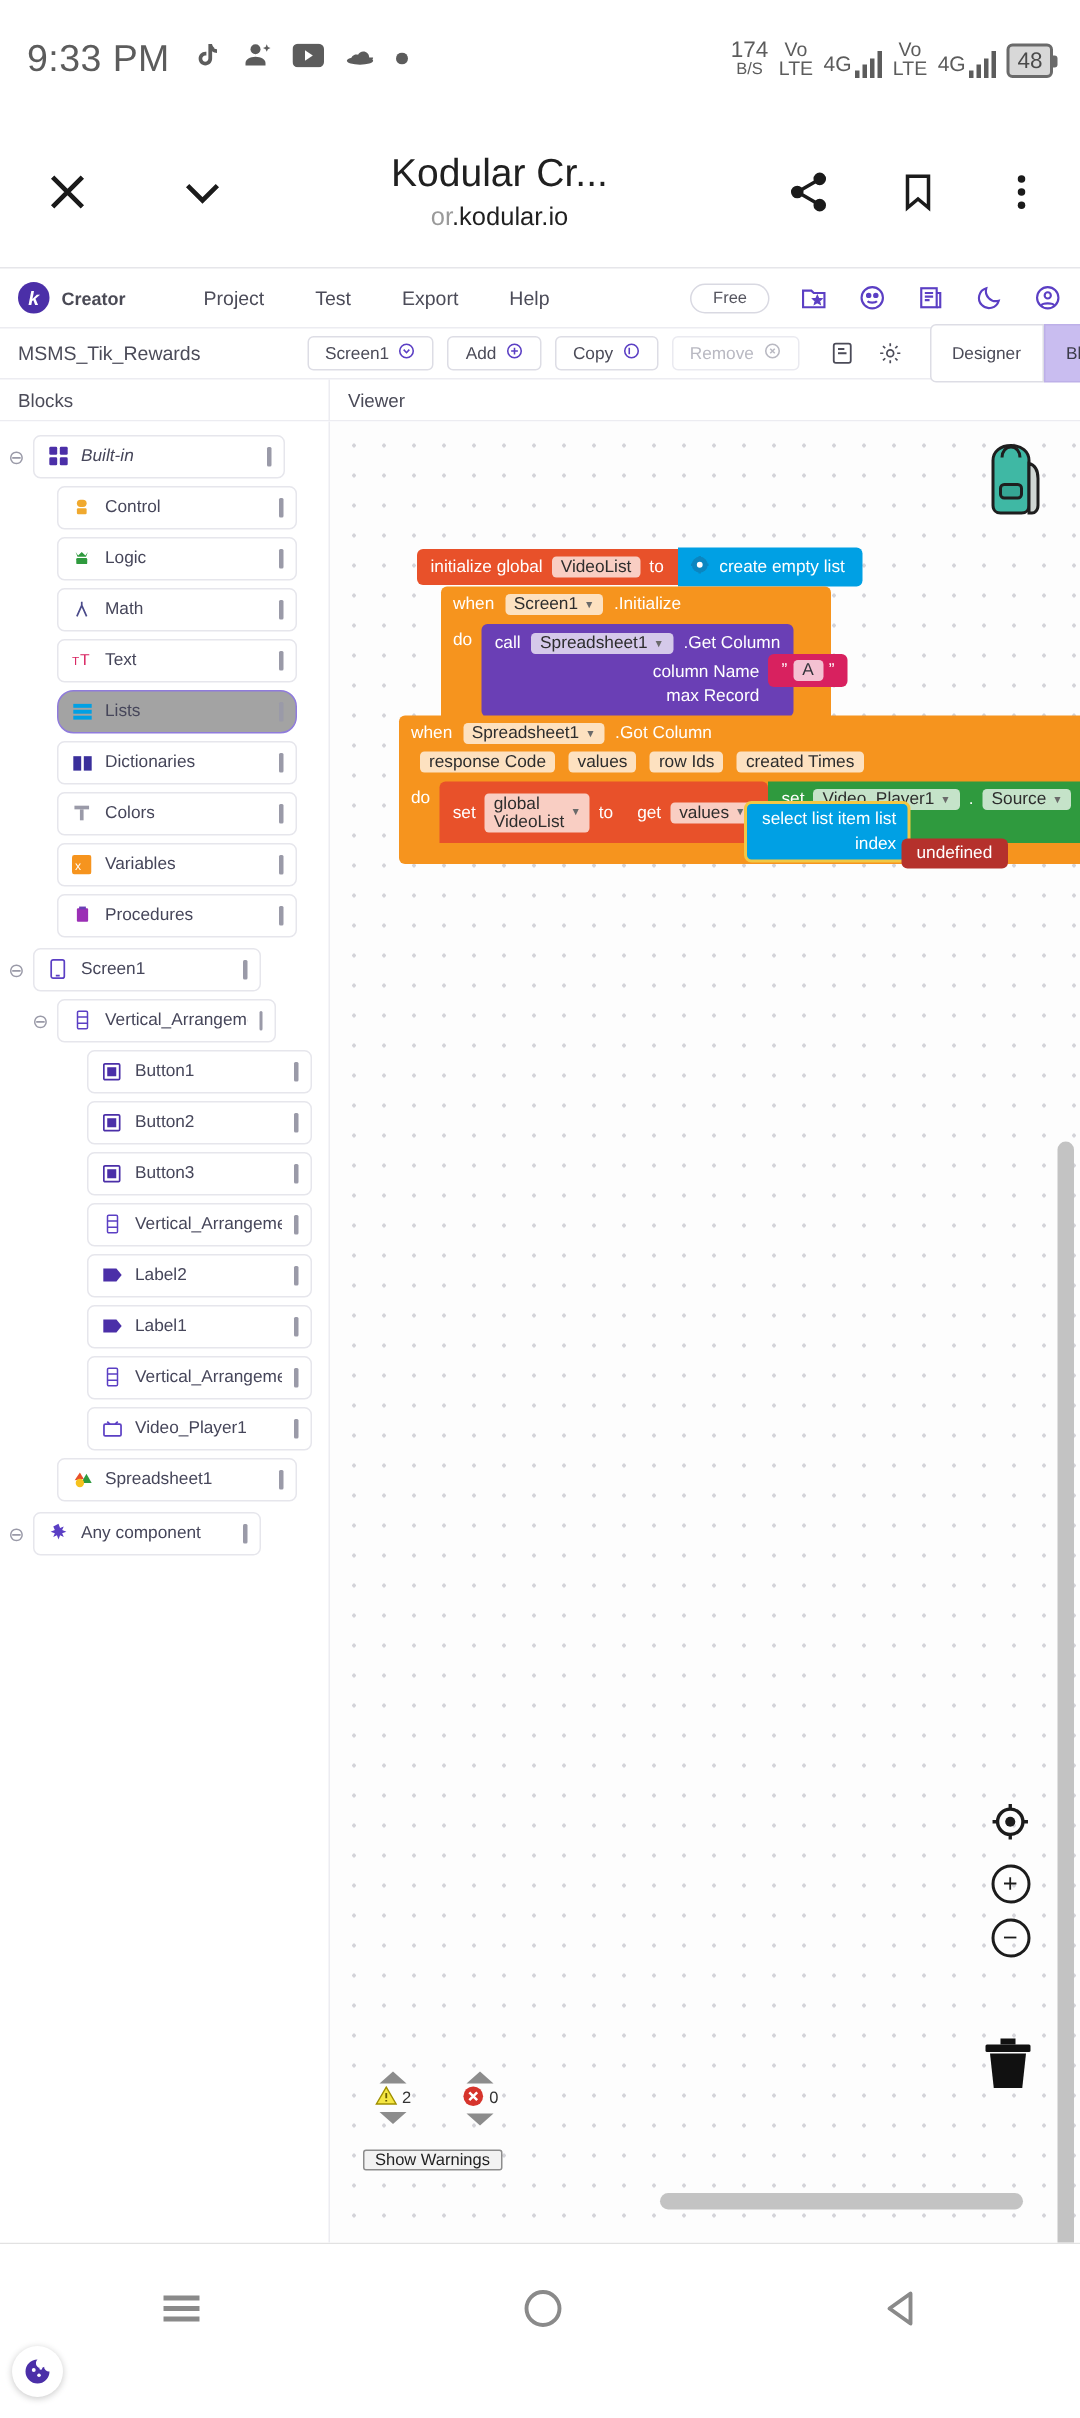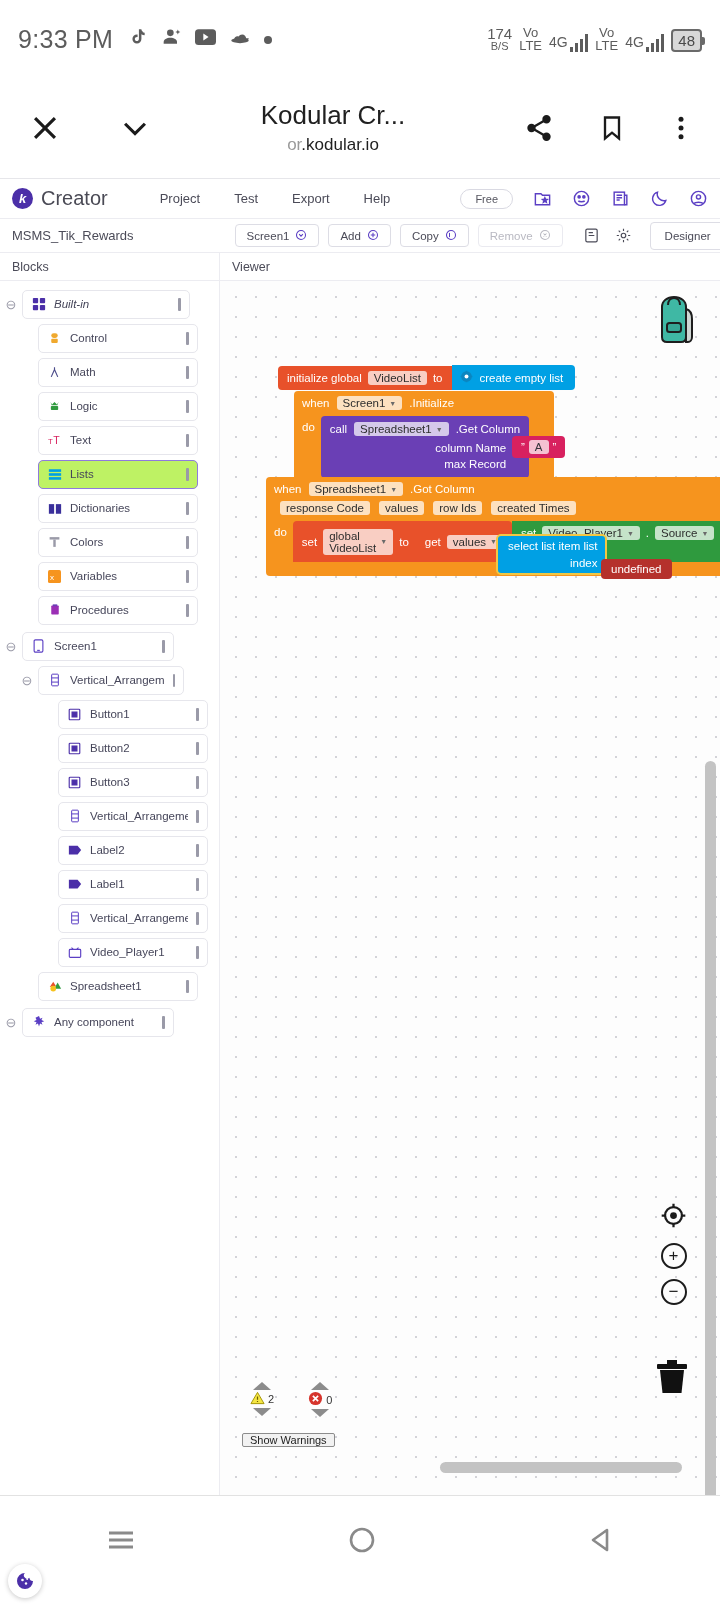"Creator" .kod-brand { font-size: 20px -> 12px; font-weight: none -> bold }
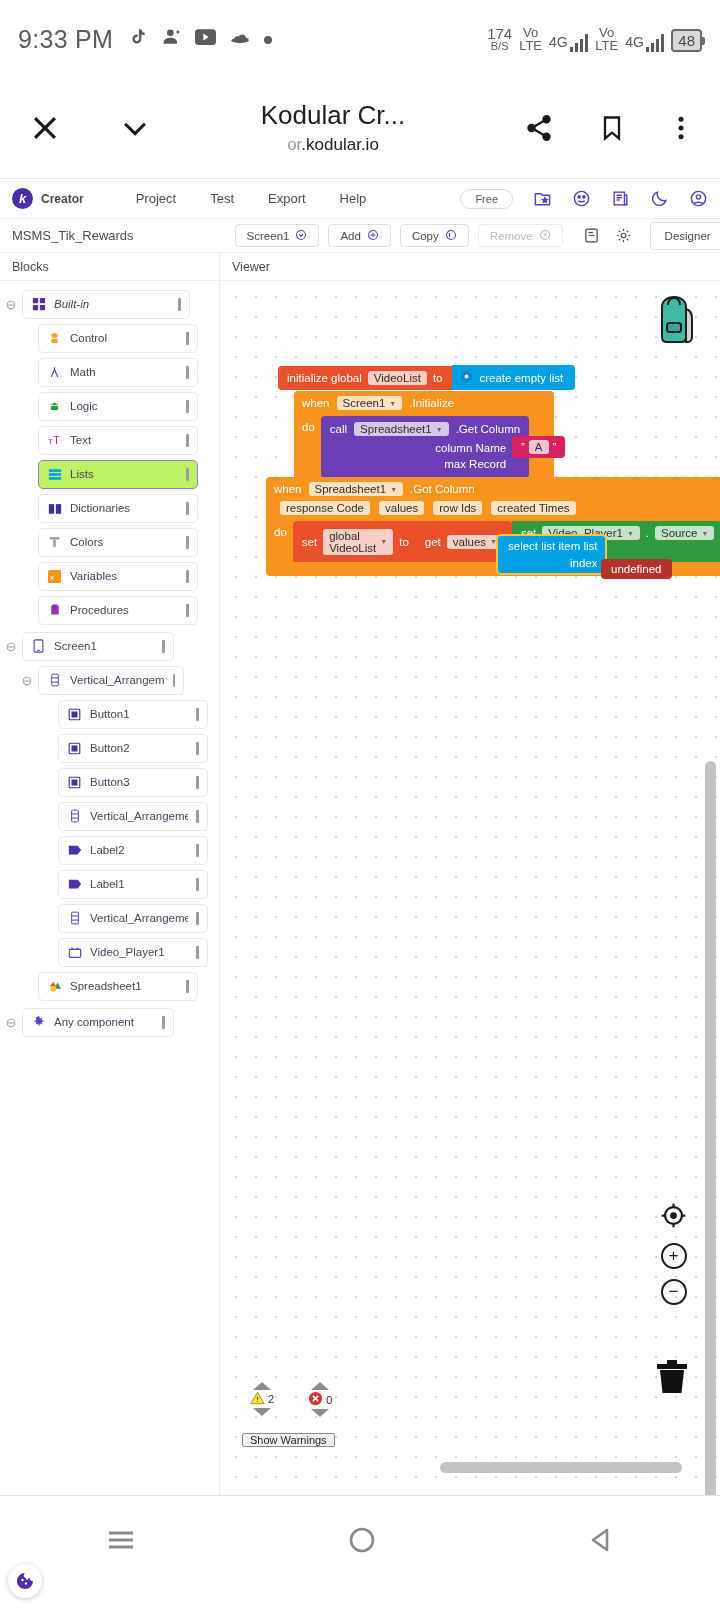"MSMS_Tik_Rewards" .proj-name { margin-right: 92px -> 62px }
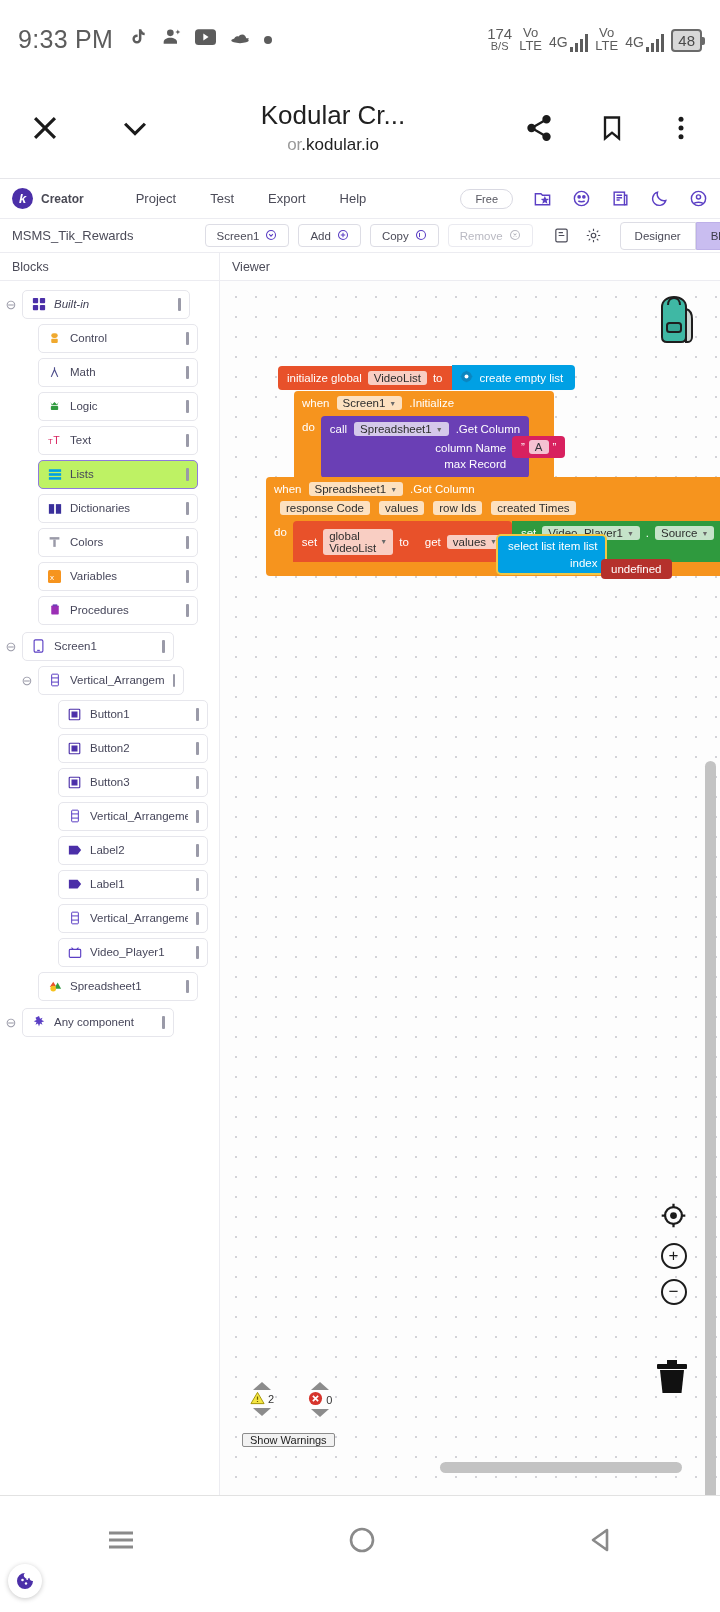"Designer" .seg div { height: 28px -> 39px }
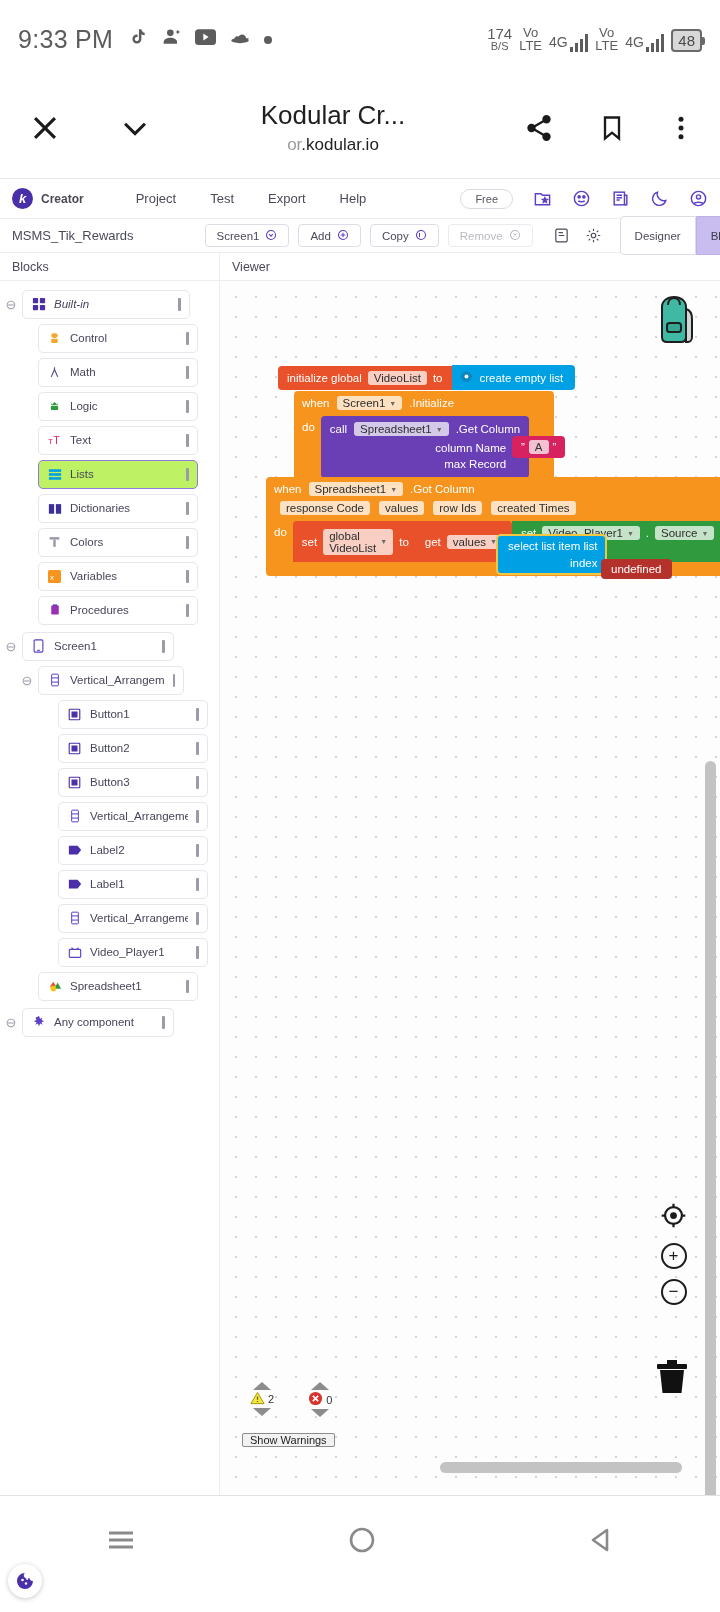"Math" div.tree-row { order: before "Logic" -> after "Logic" }
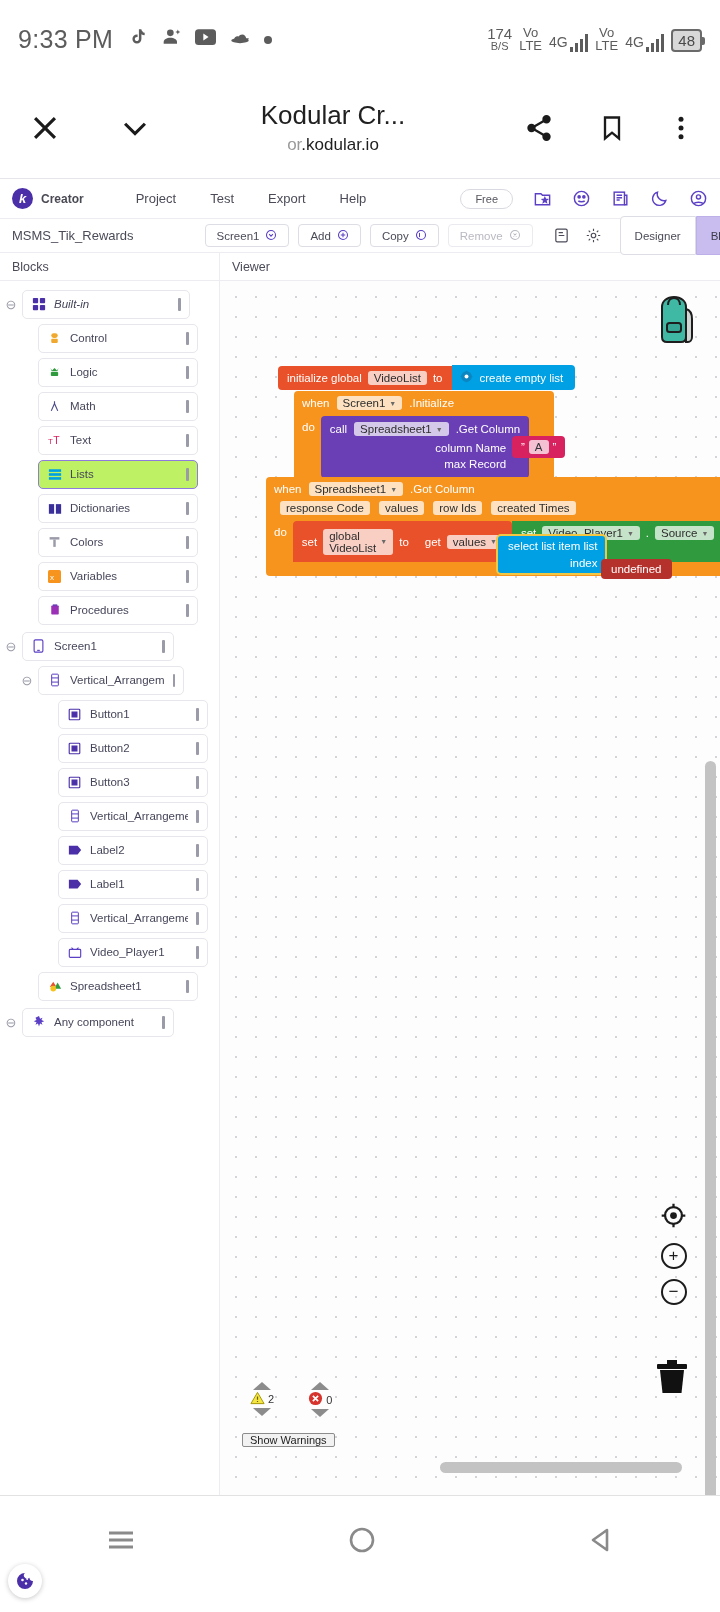"Lists" .node.sel { background: #bef264 -> #a3a3a3; border-radius: none -> 11px }
